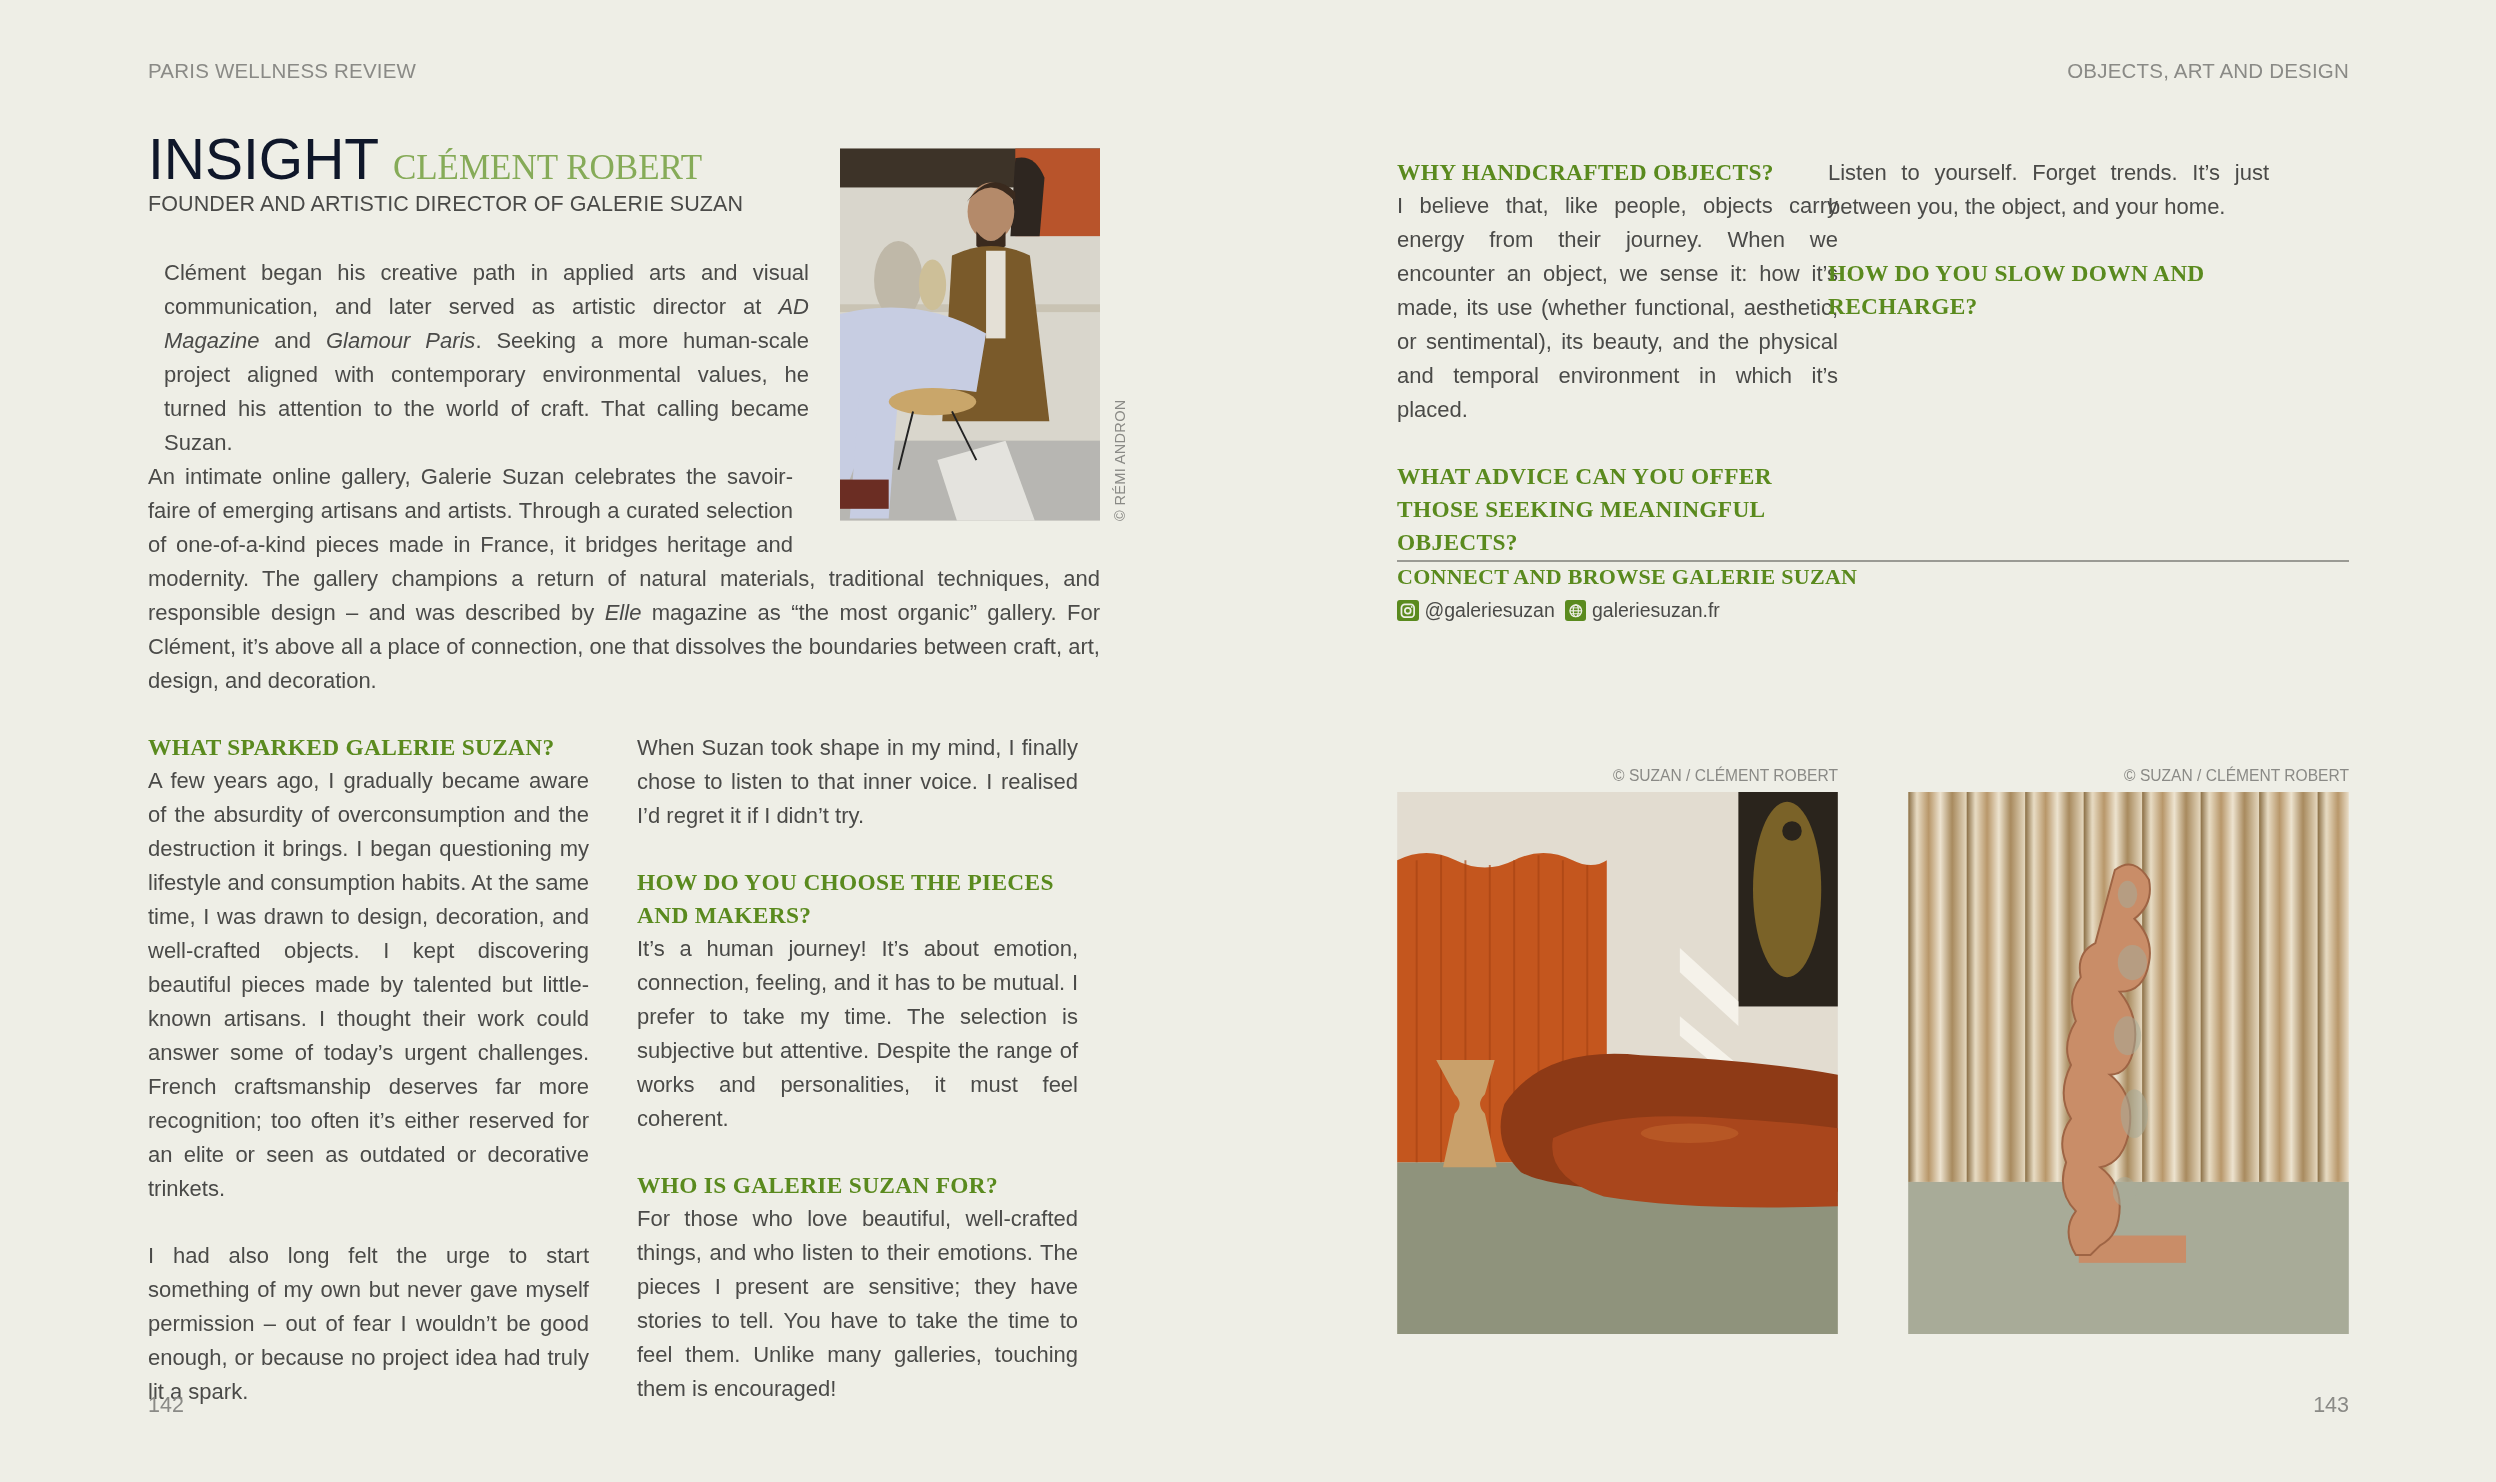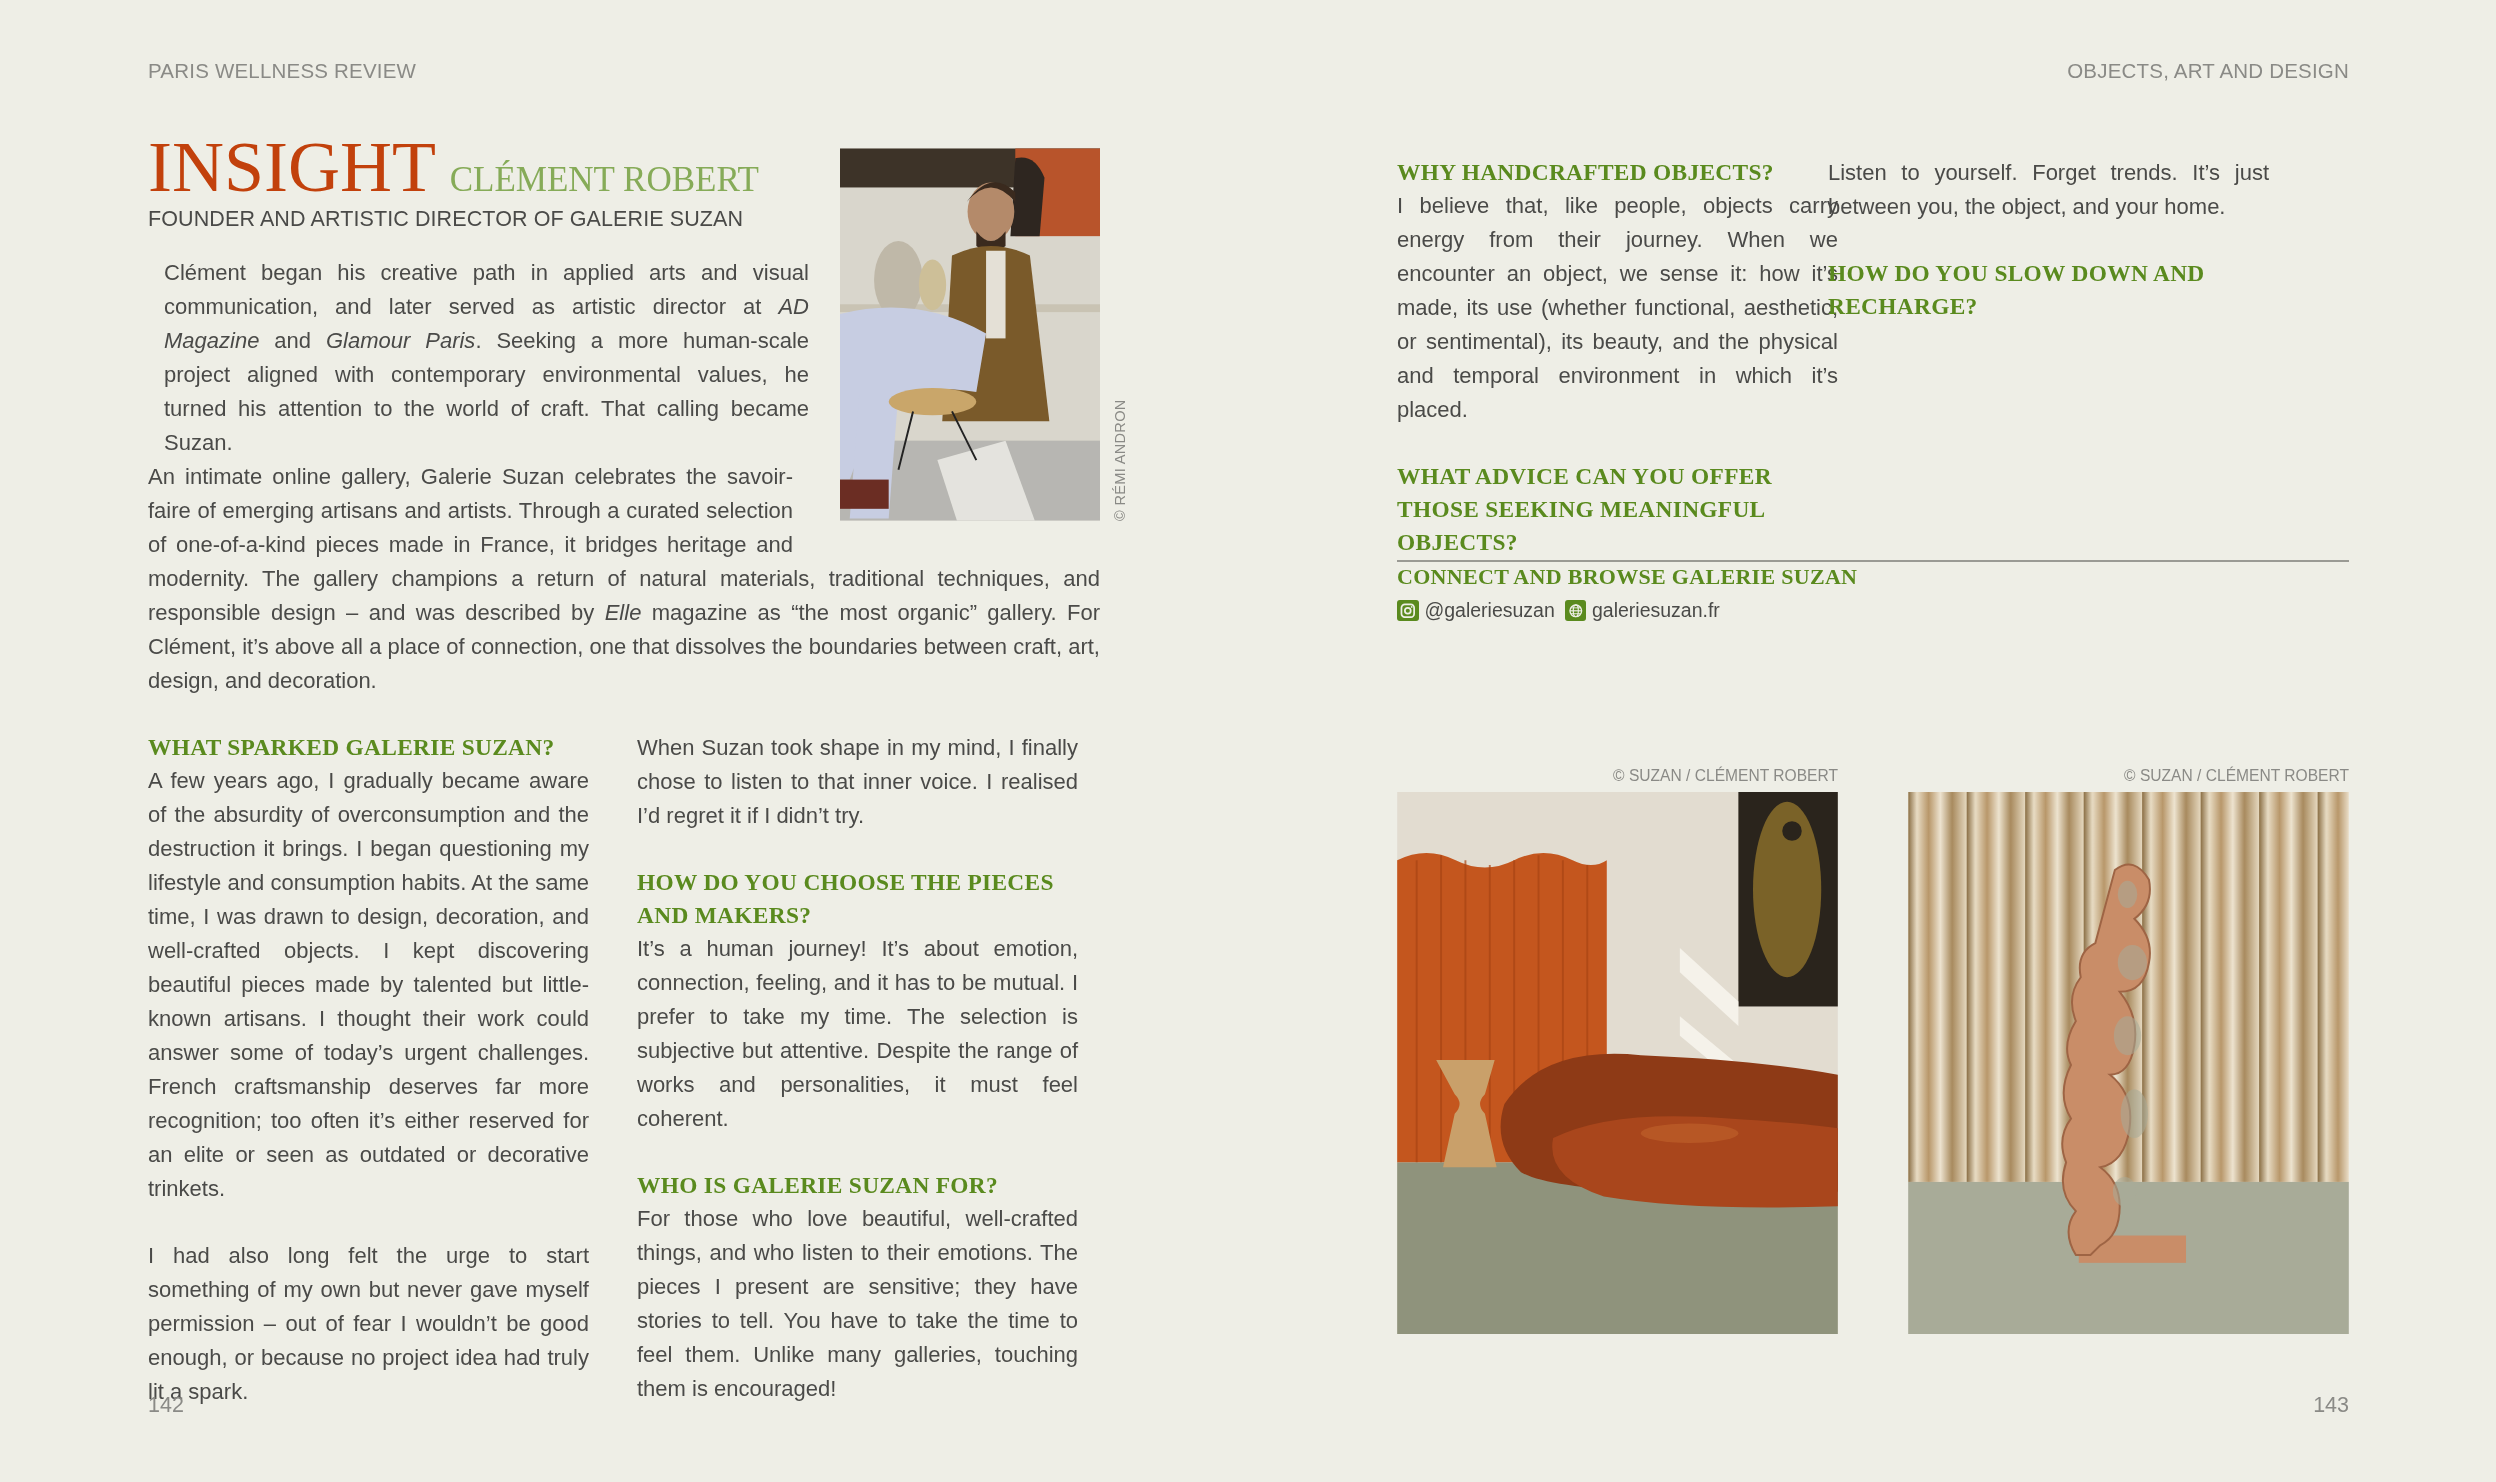"INSIGHT" .title-main { color: #c2410c -> #0f172a; font-family: Liberation Serif, serif -> Liberation Sans, sans-serif; font-size: 72px -> 57px }
